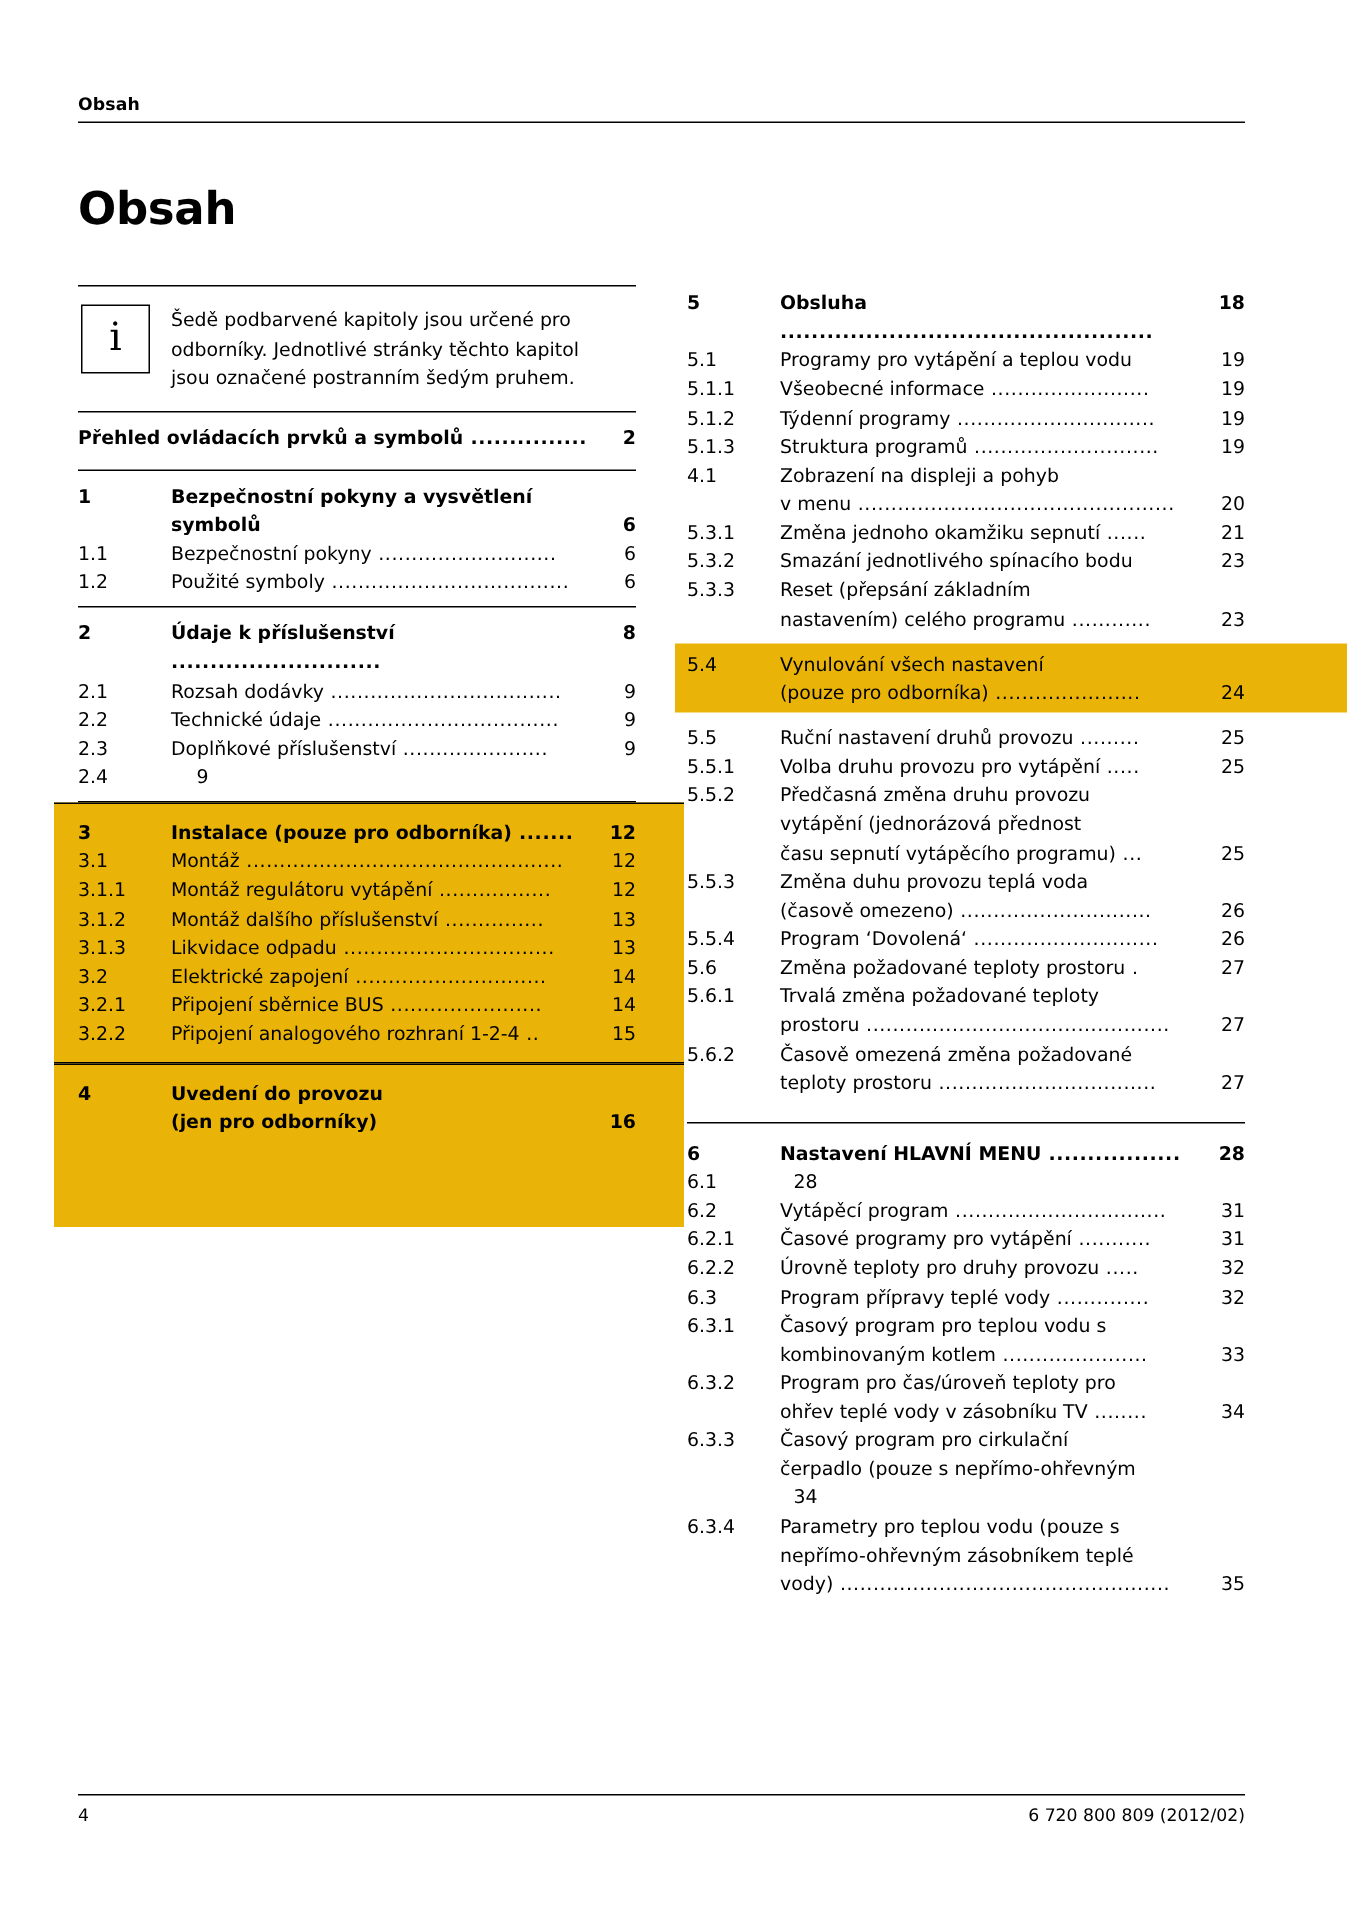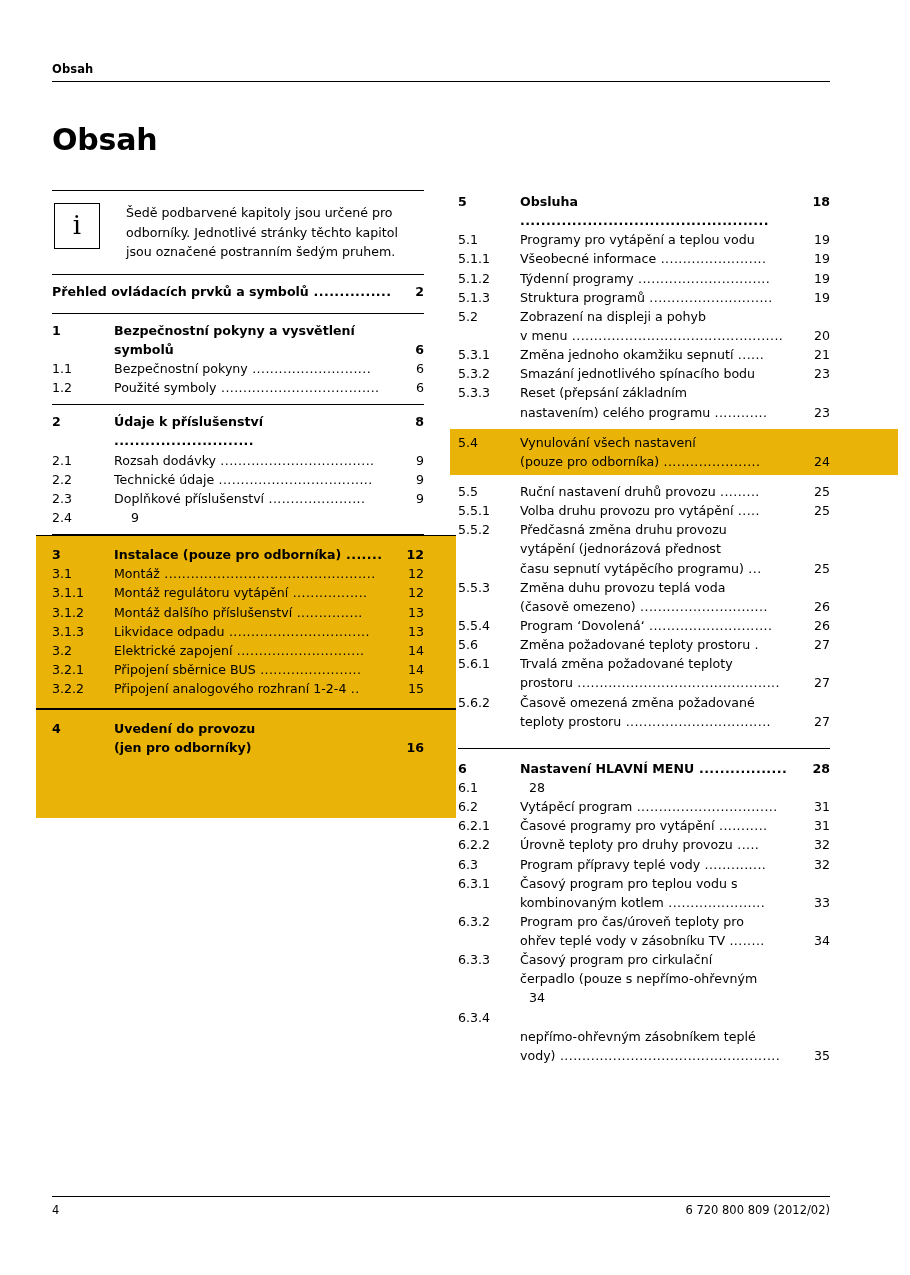"Šedě podbarvené kapitoly jsou určené" .note-text { margin-left: 12px -> none }
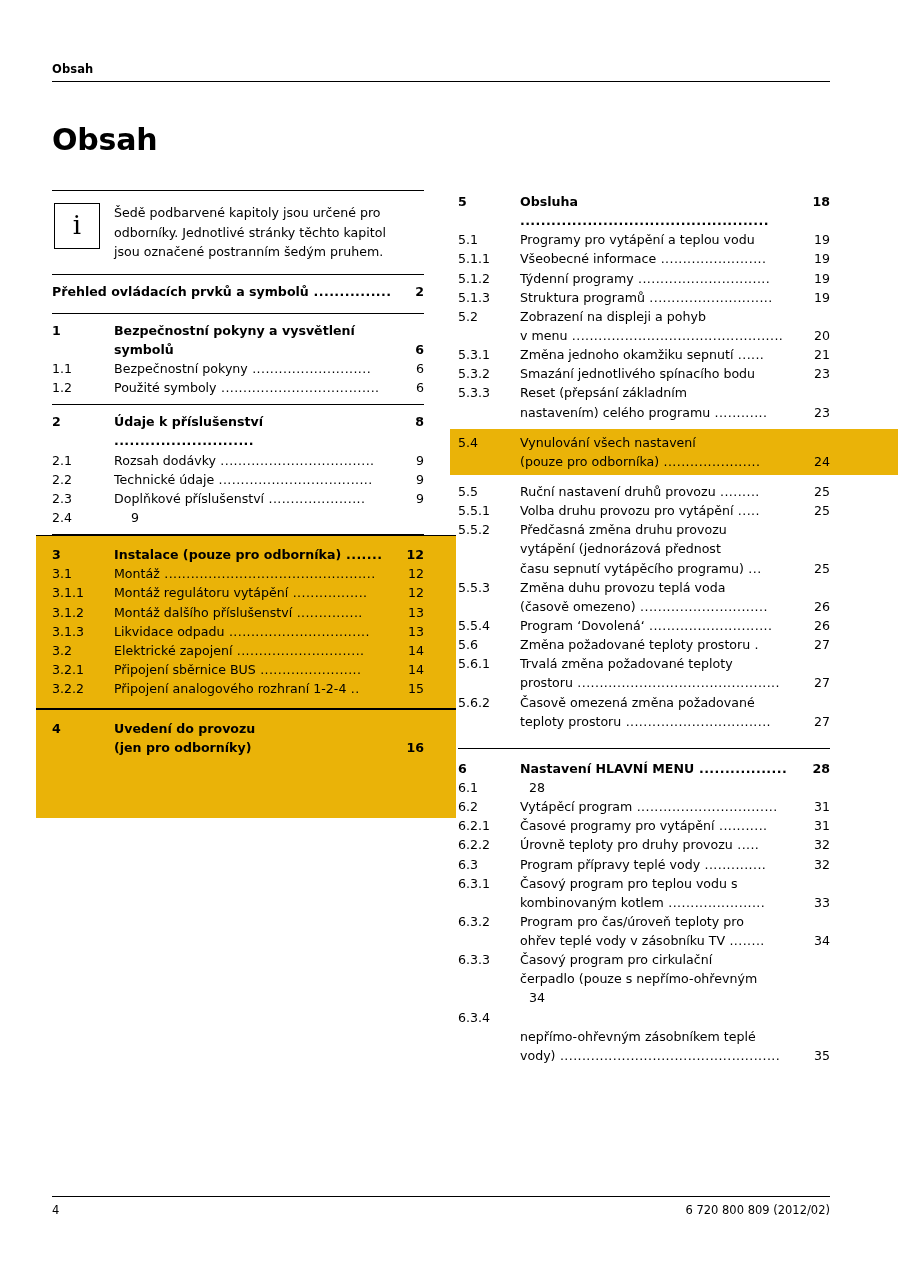"5.2" span.num { text: 5.2 -> 4.1 }
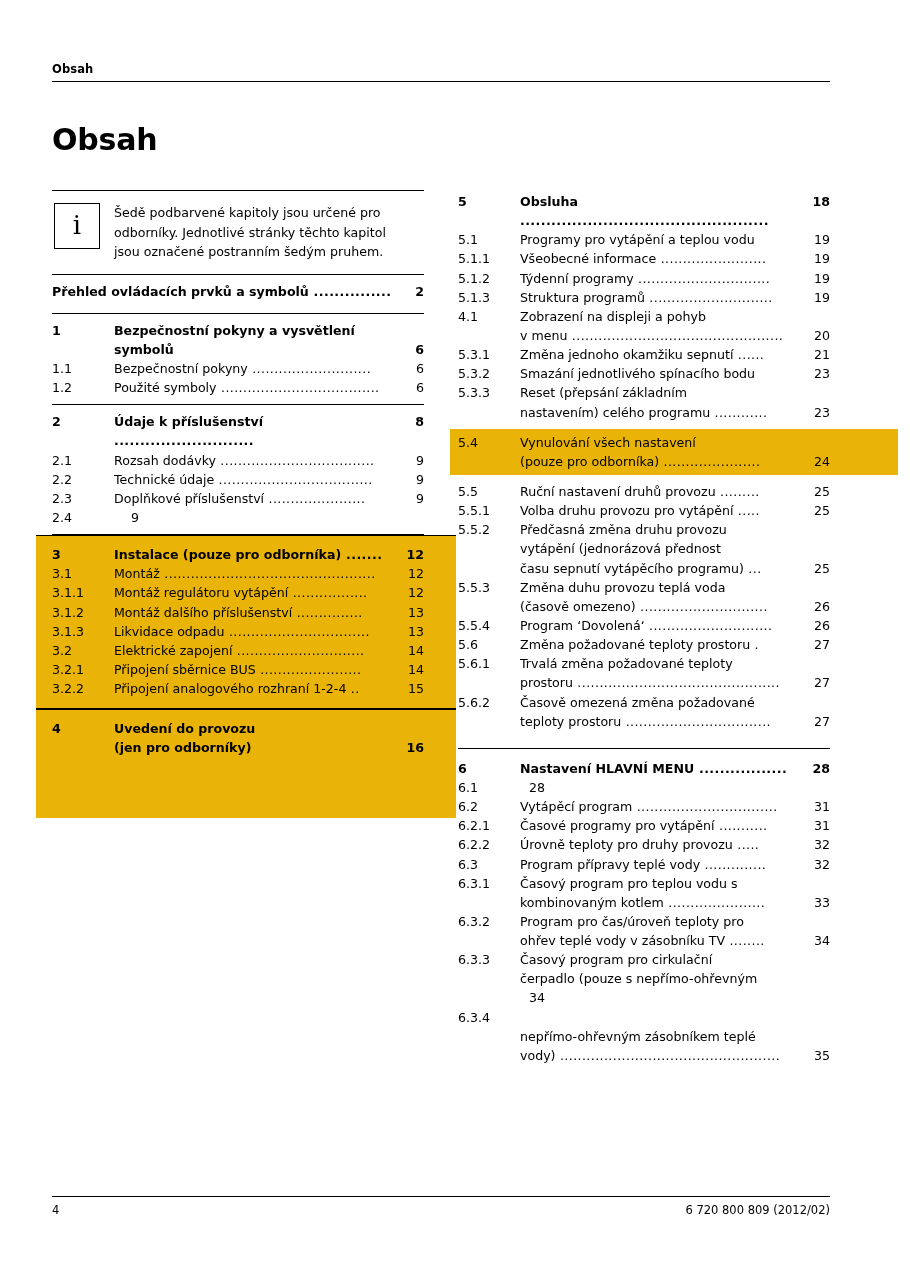"Parametry pro teplou vodu (pouze" span.txt { html: none -> <span>Parametry pro teplou vodu (pouze s</span> }
